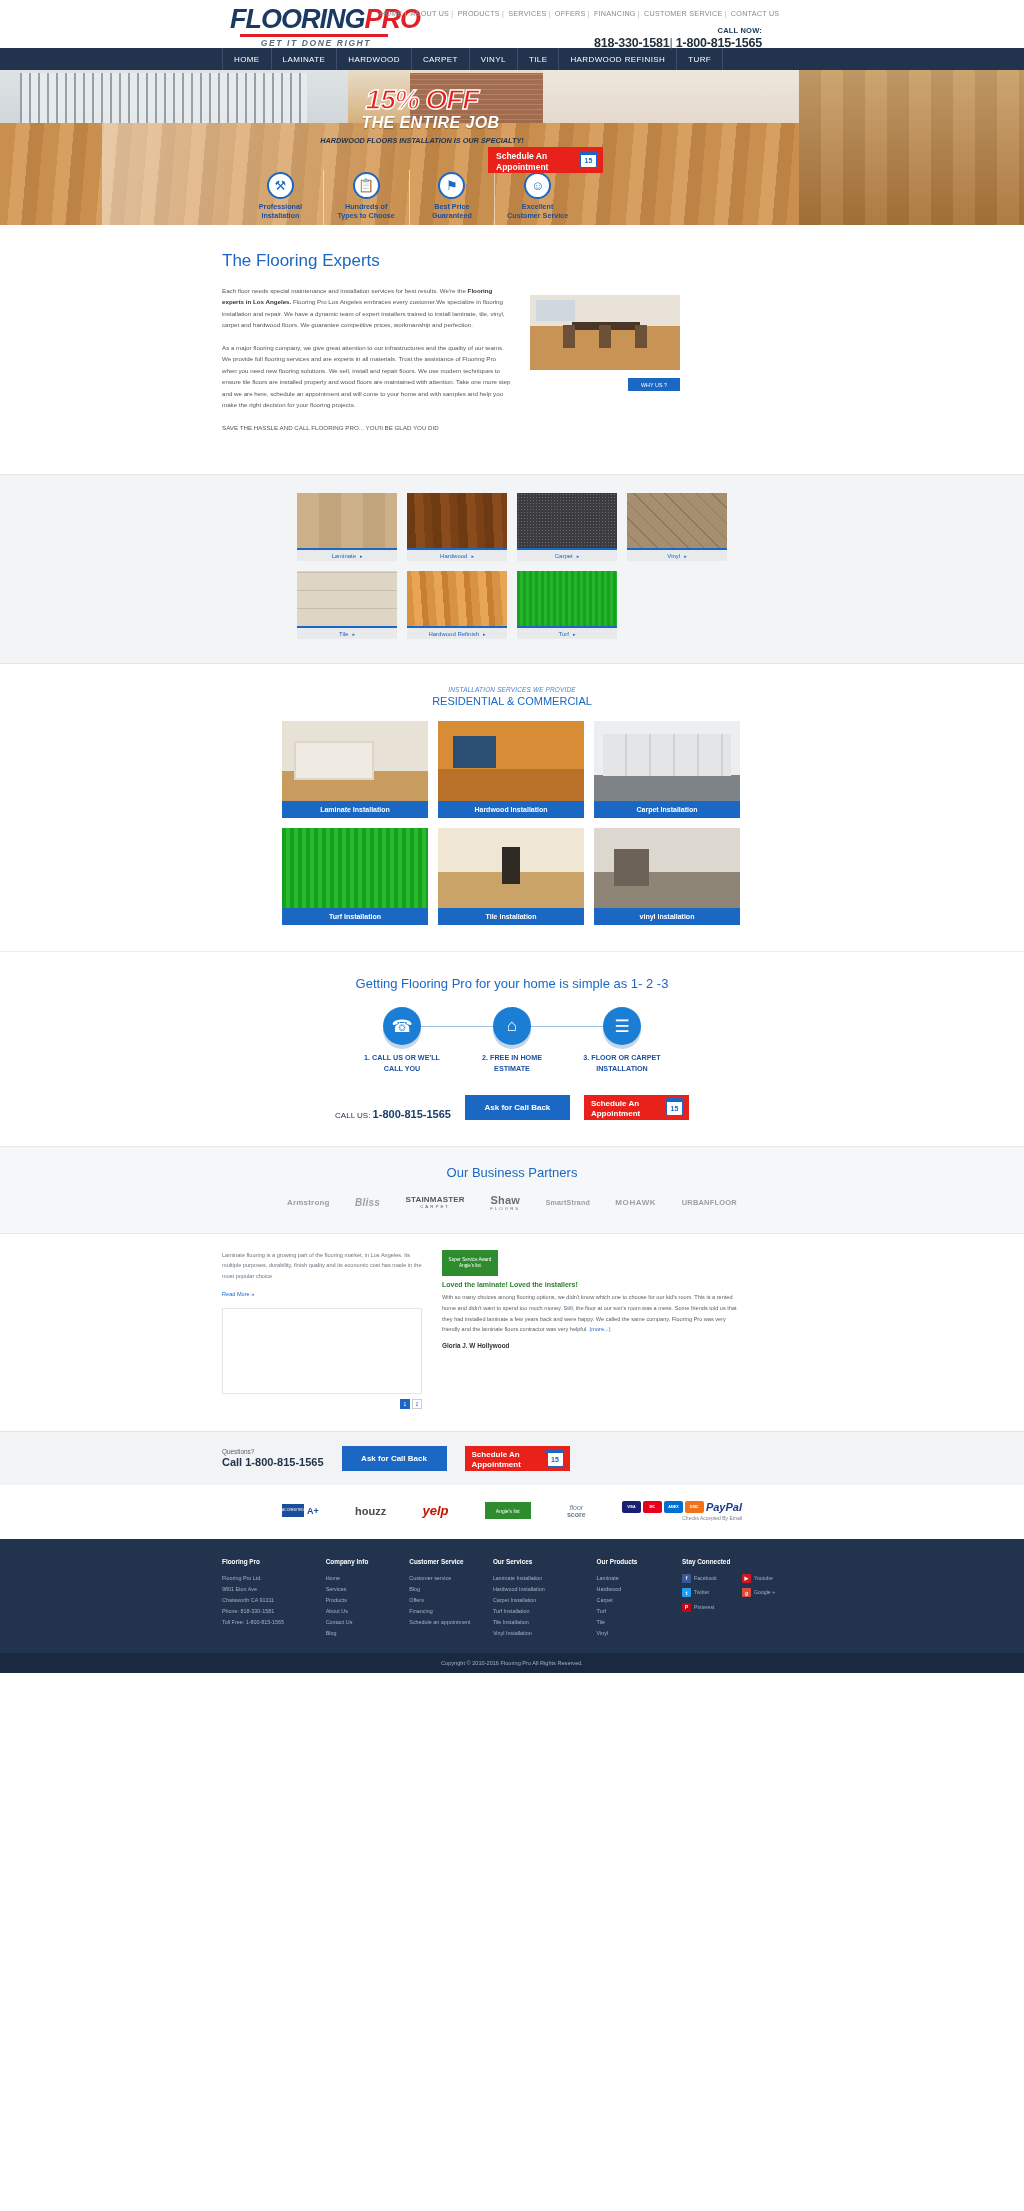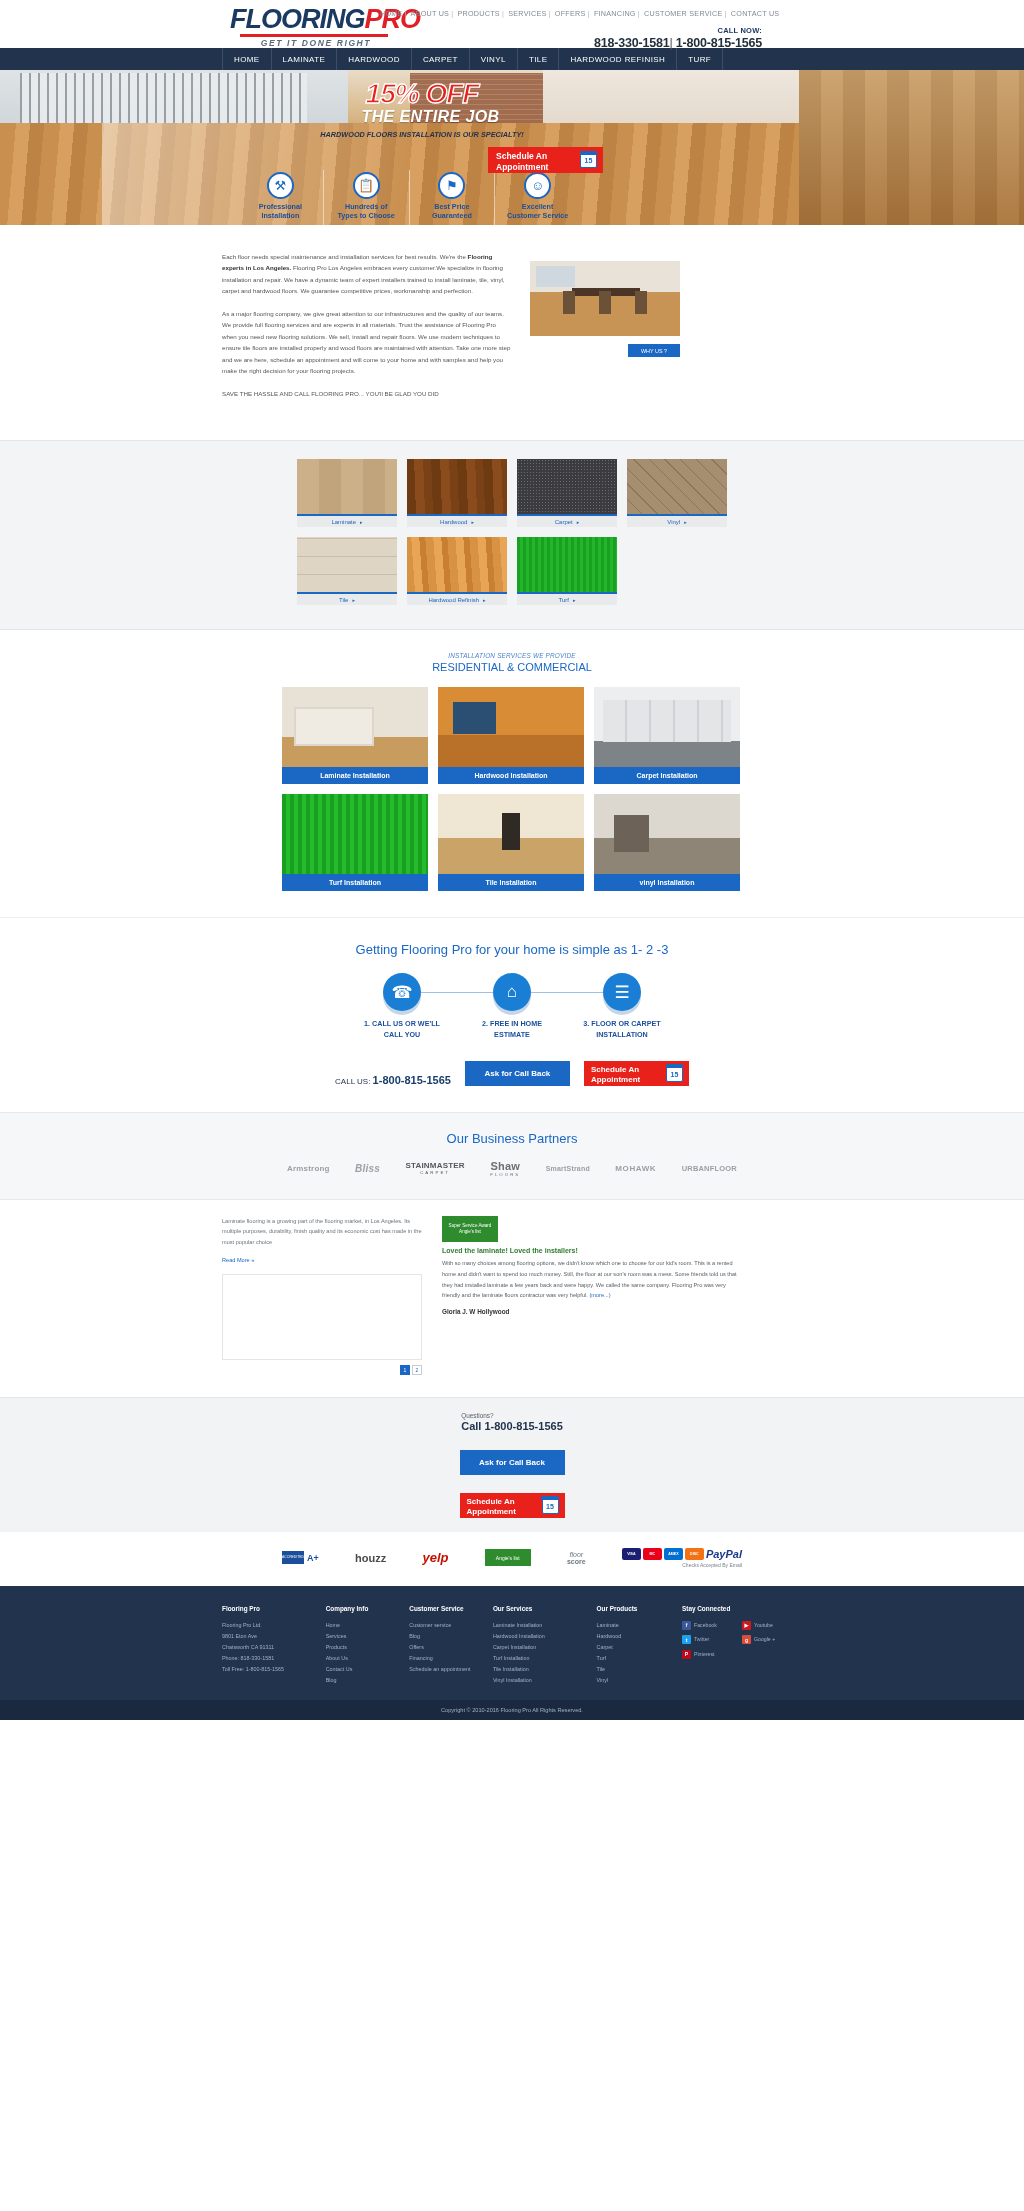"15% OFF" .promo { top: 10px -> 16px }
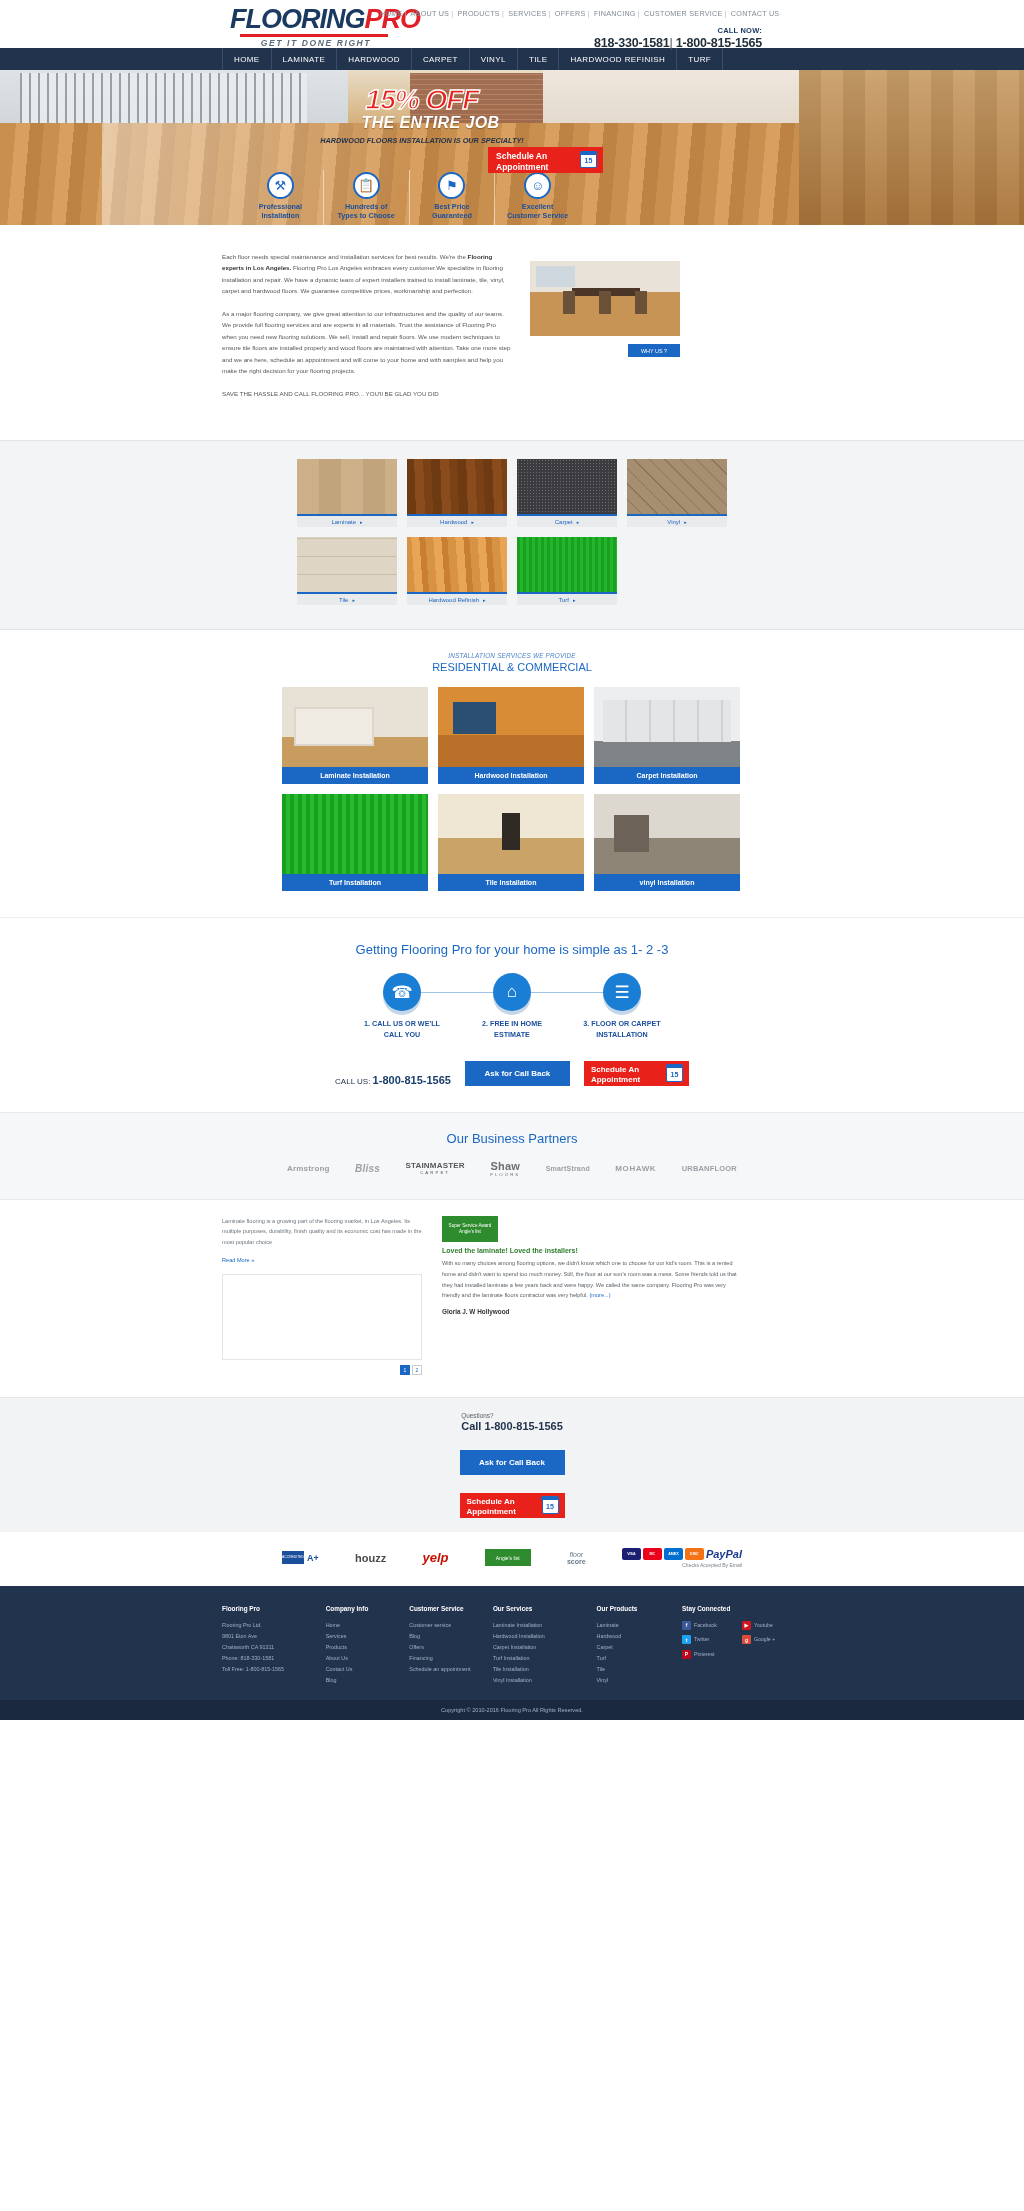"The Flooring Experts" h2 { html: none -> <h2>The Flooring Experts</h2> }
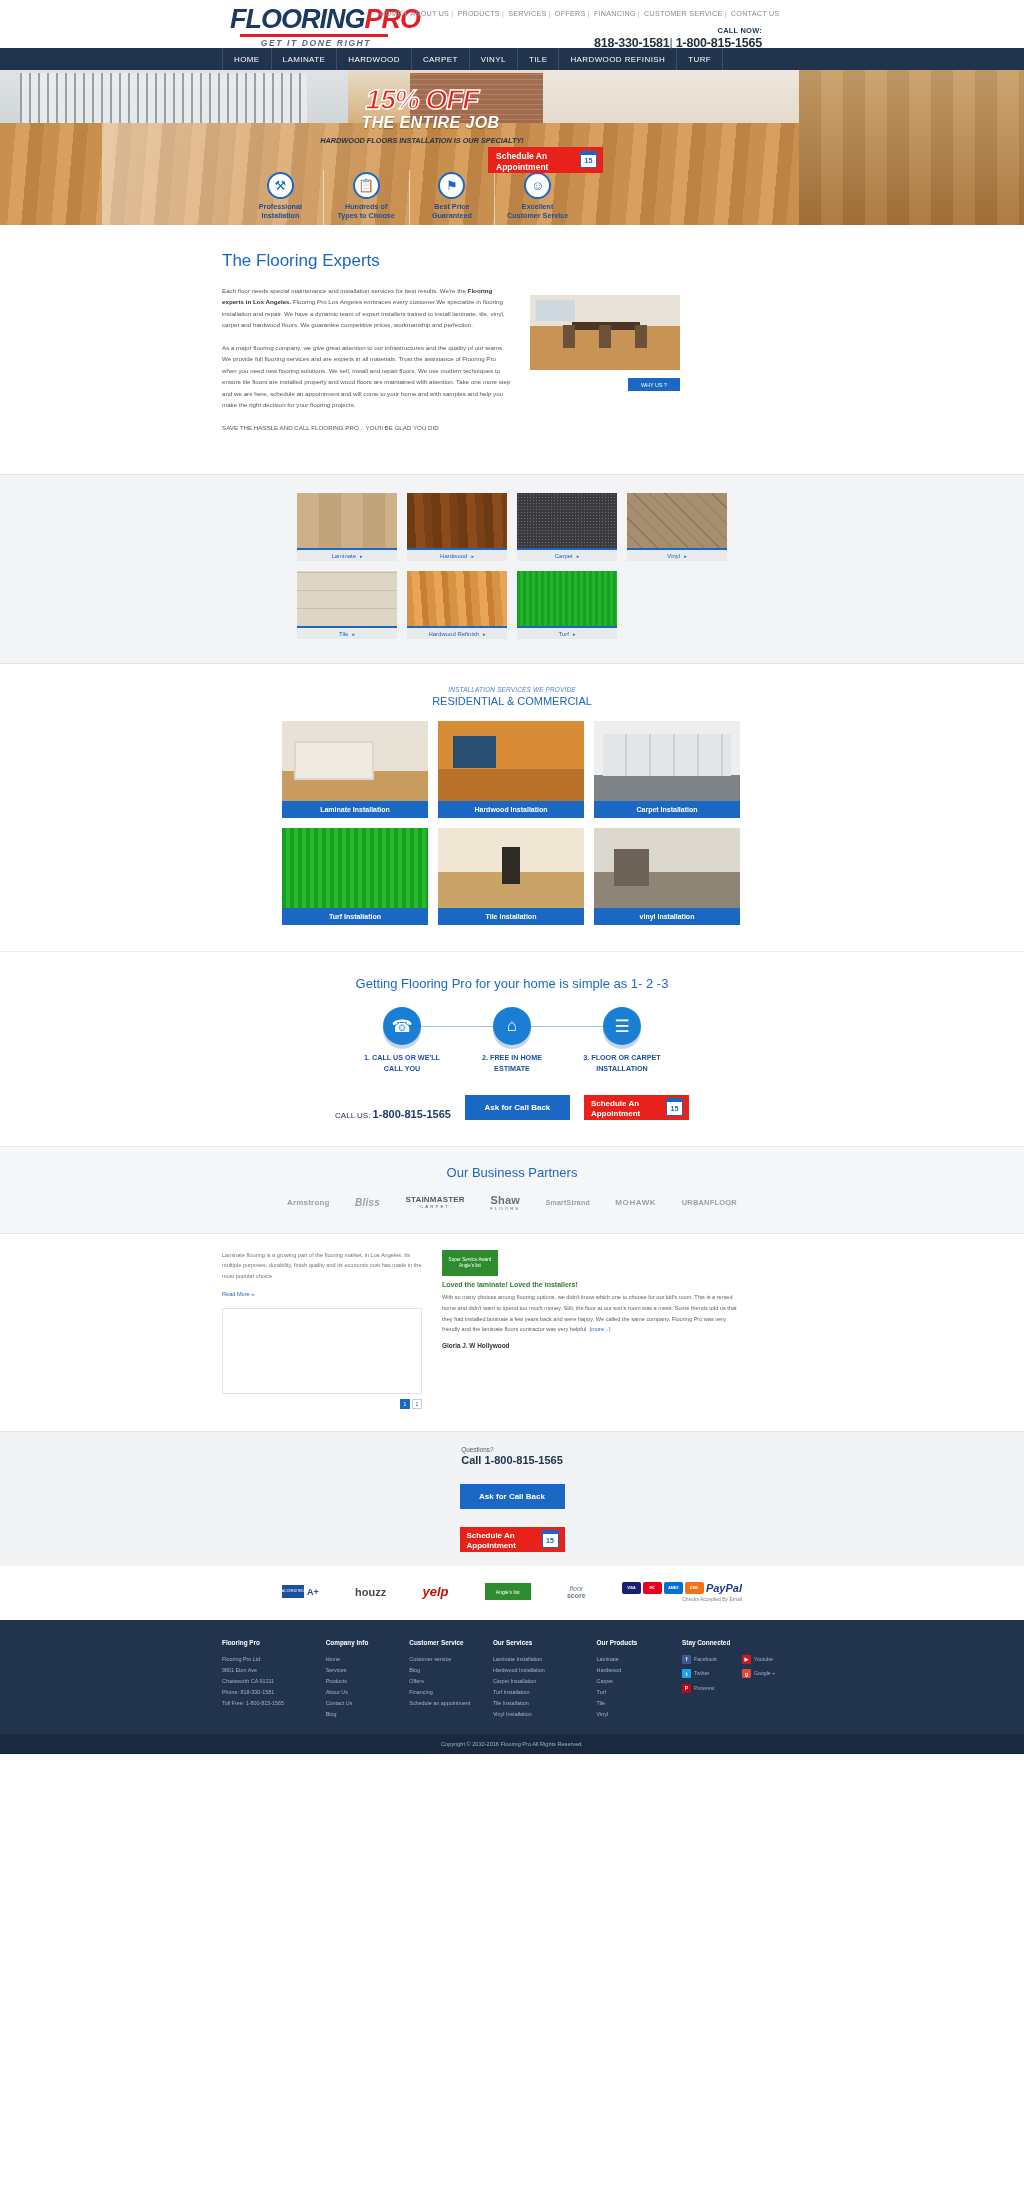"Call 1-800-815-1565" .qrow { flex-direction: column -> none }
